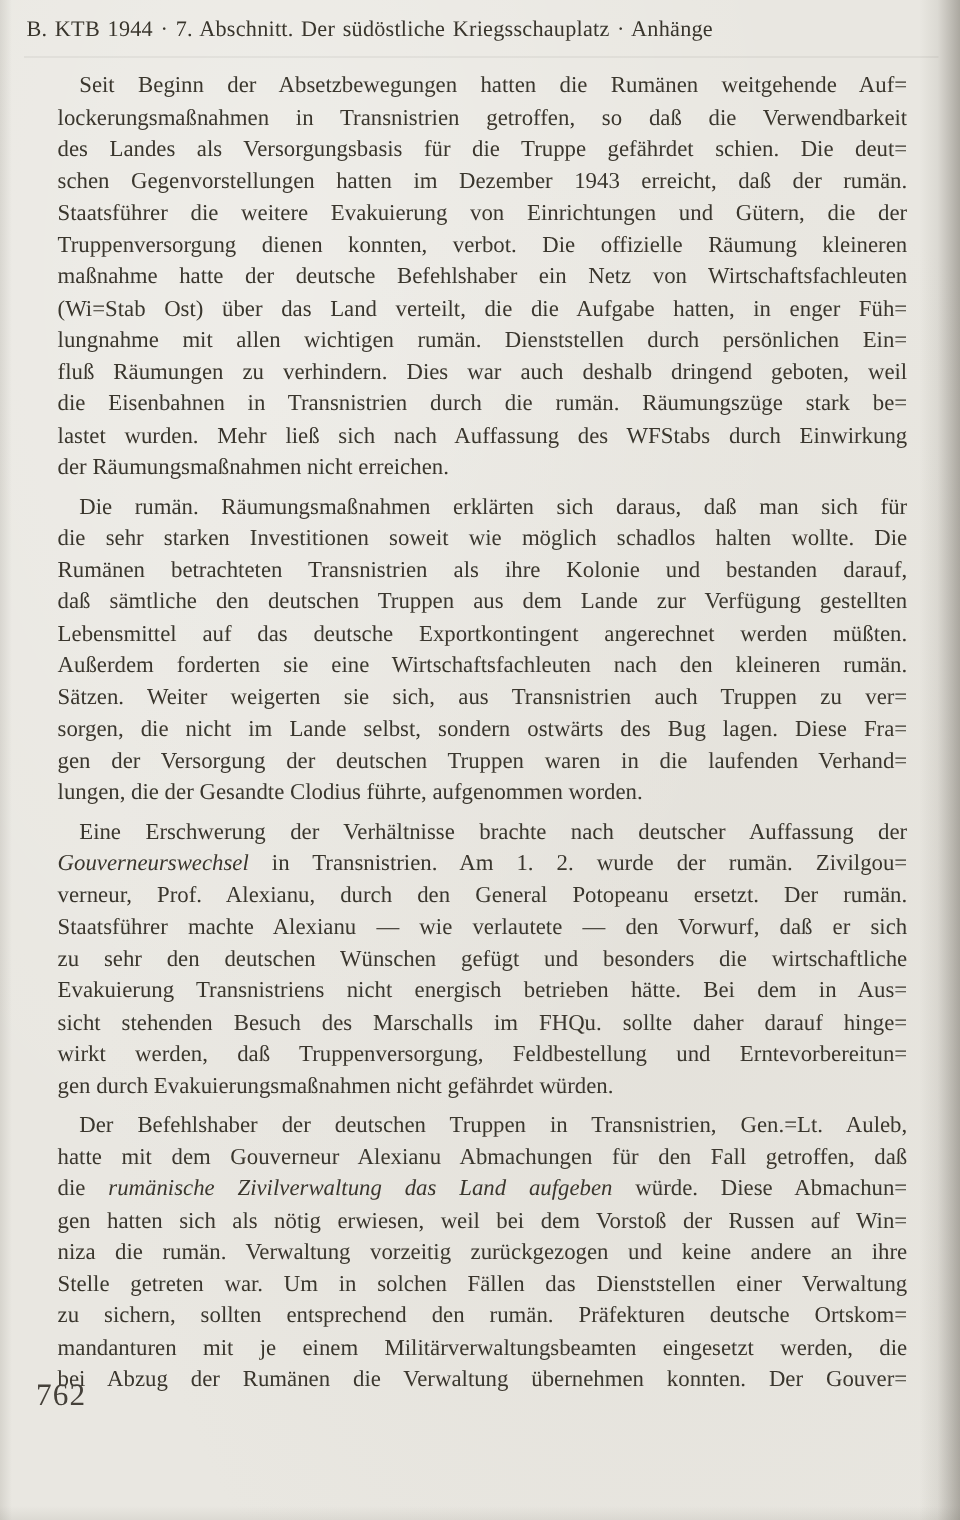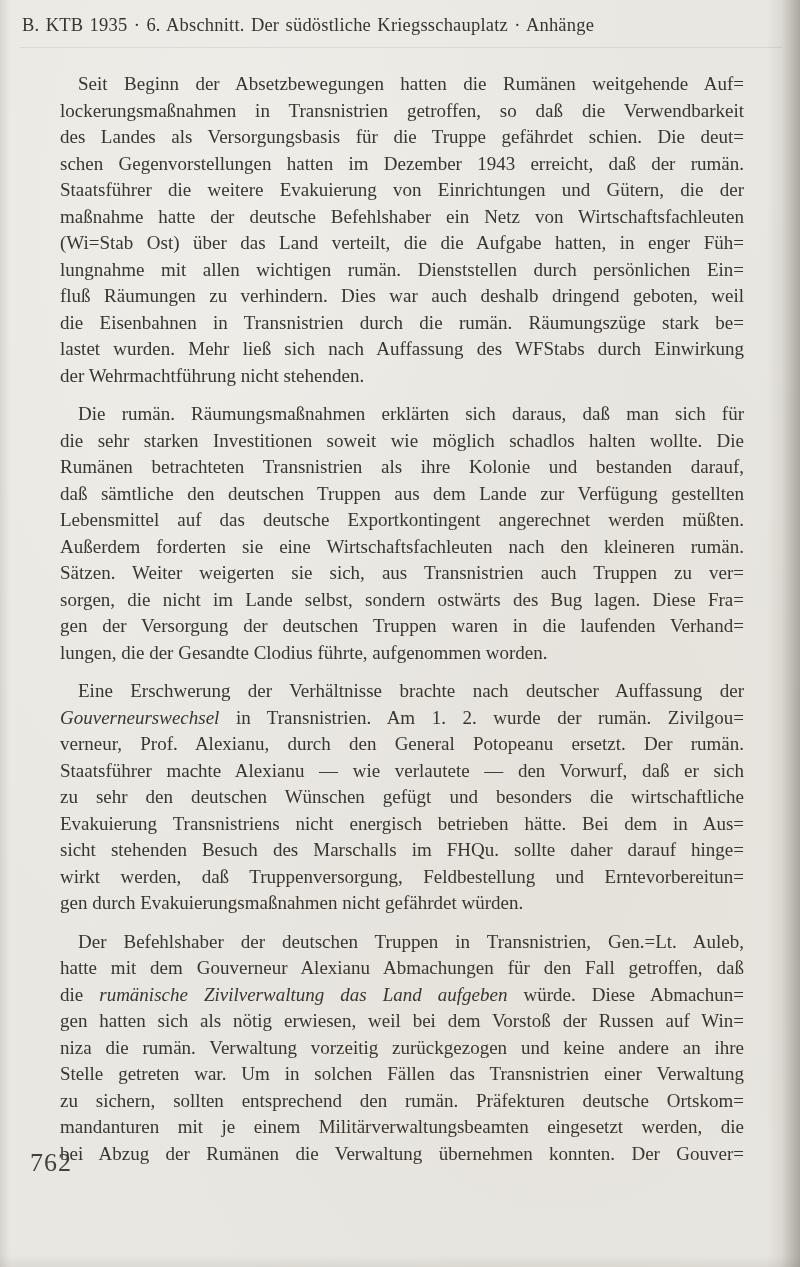"B. KTB 1935 · 6." div.running-header { text: 1935 · 6 -> 1944 · 7 }
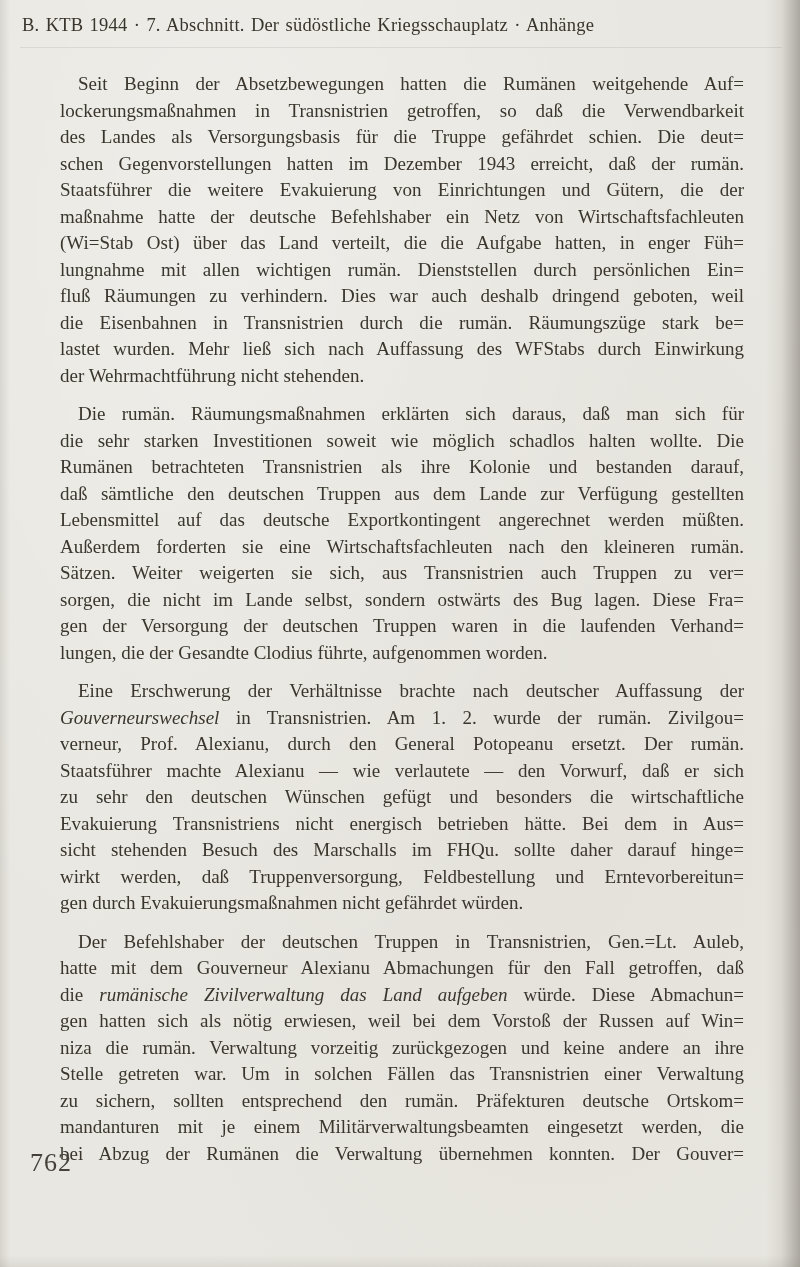"Seit Beginn der Absetzbewegungen hatten" .paragraph { margin: 12px -> 0 }
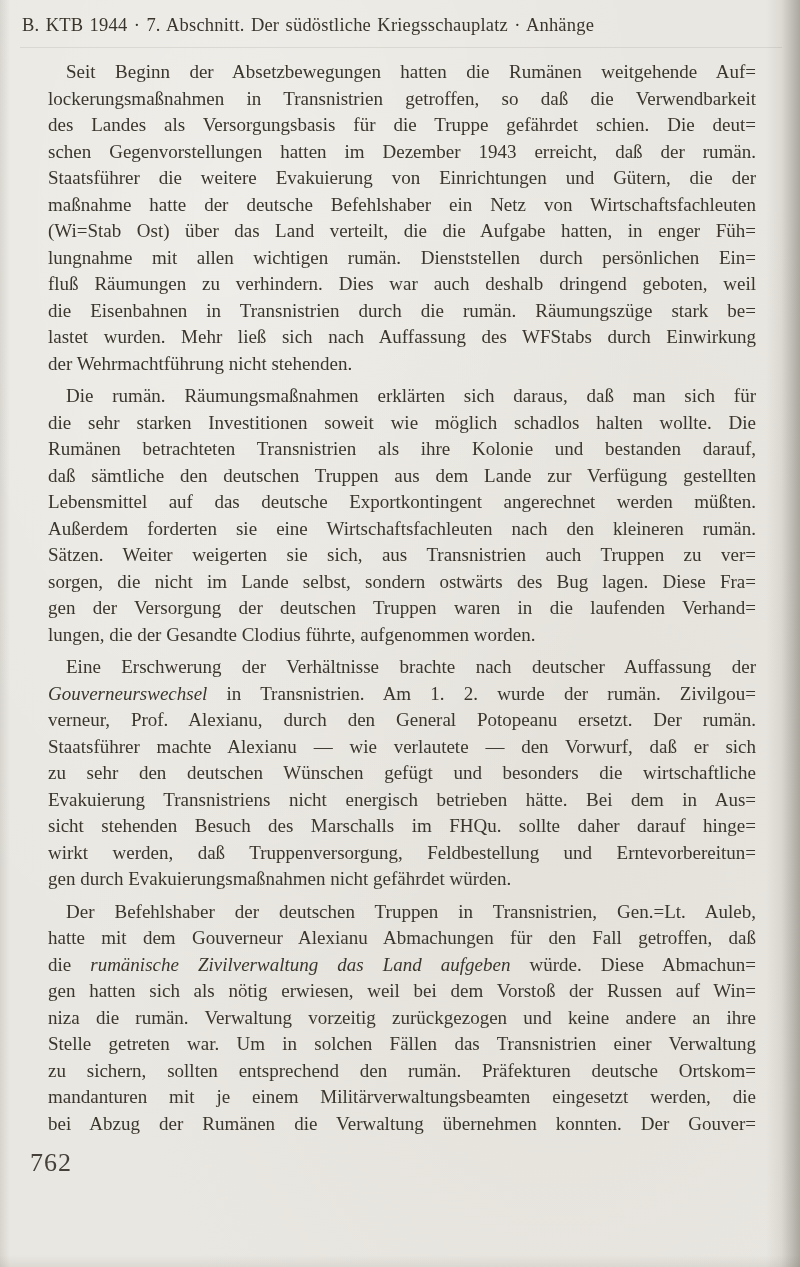"Truppenversorgung dienen konnten," div.line { html: none -> <div><span>Truppenversorgung dienen konnten, verbot. Die offizielle Räumung kleineren</span></div> }
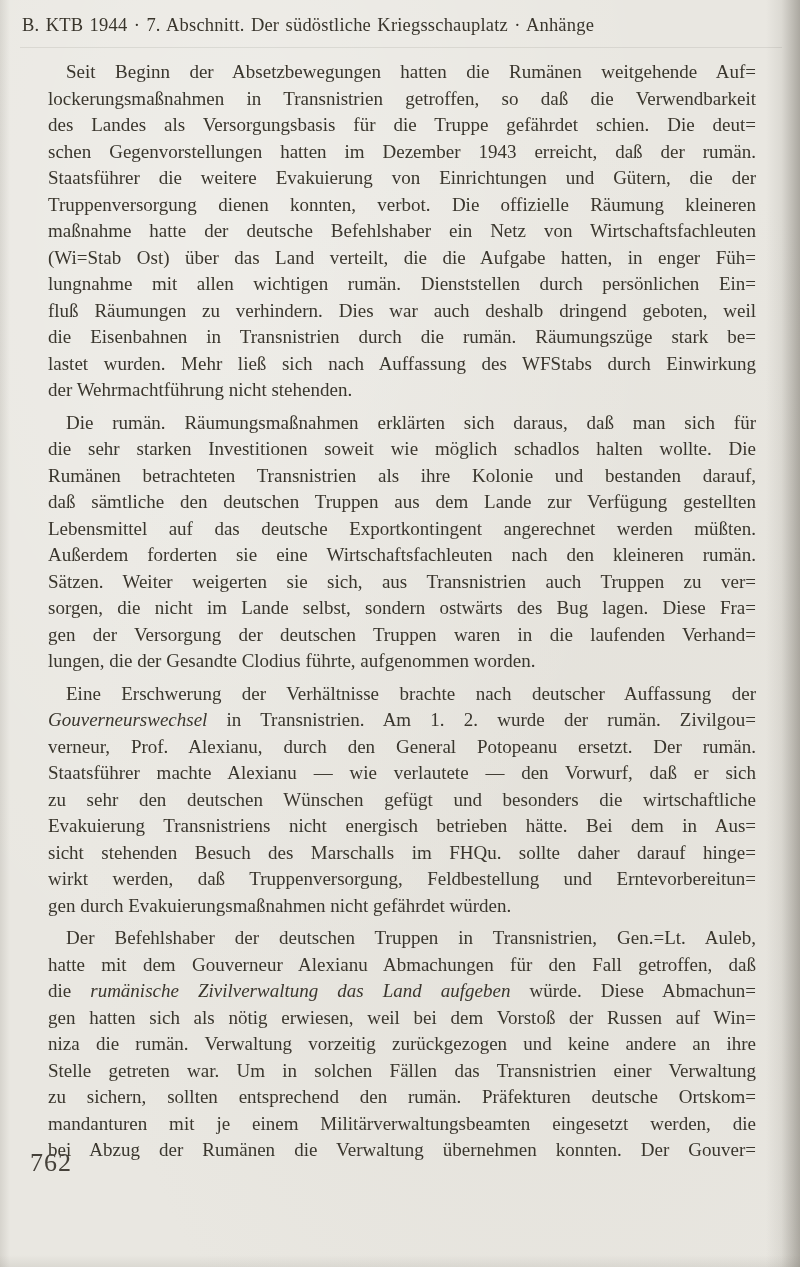"der Wehrmachtführung nicht stehenden." span { text: Wehrmachtführung nicht stehenden -> Räumungsmaßnahmen nicht erreichen }
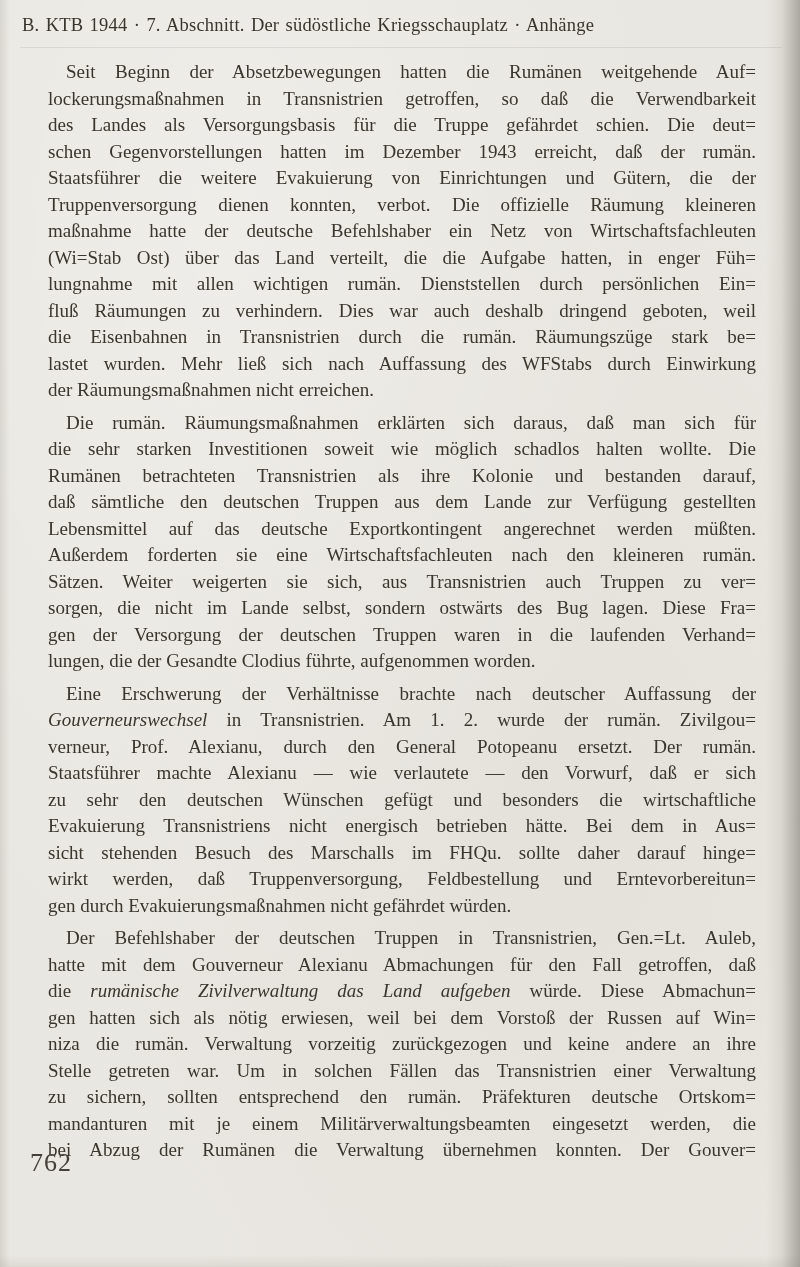"Stelle getreten war. Um in" span { text: Transnistrien -> Dienststellen }
